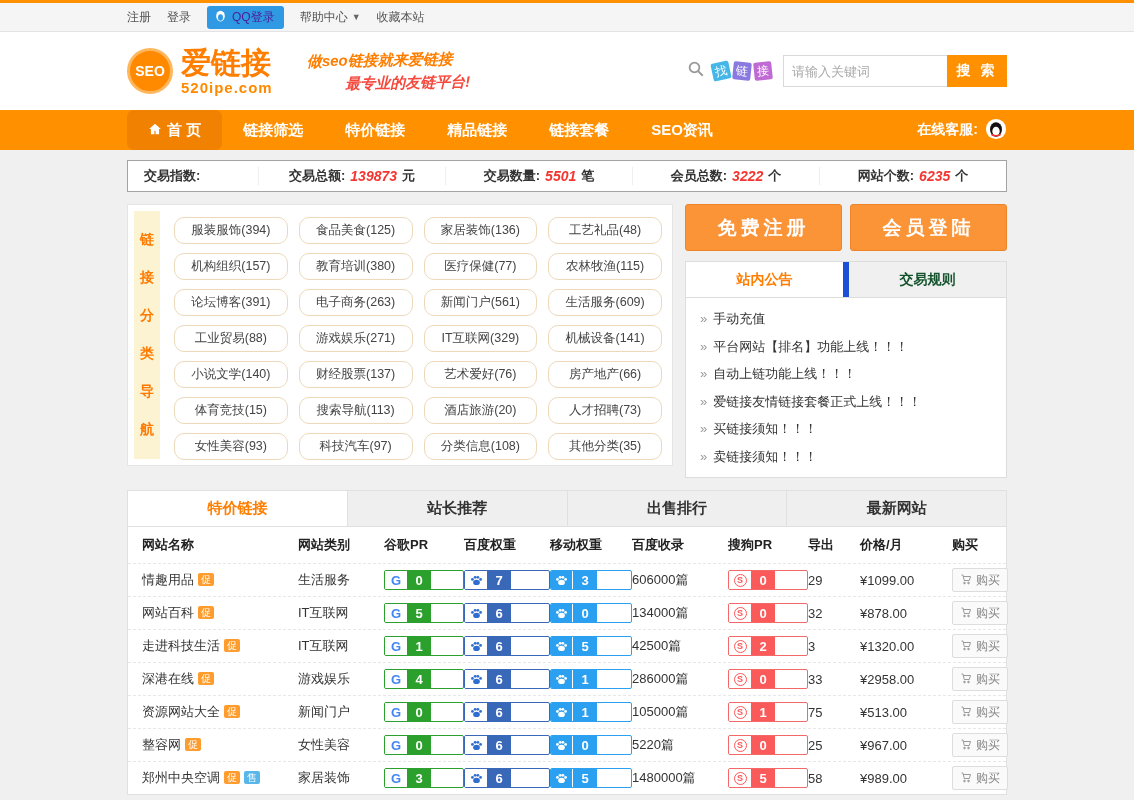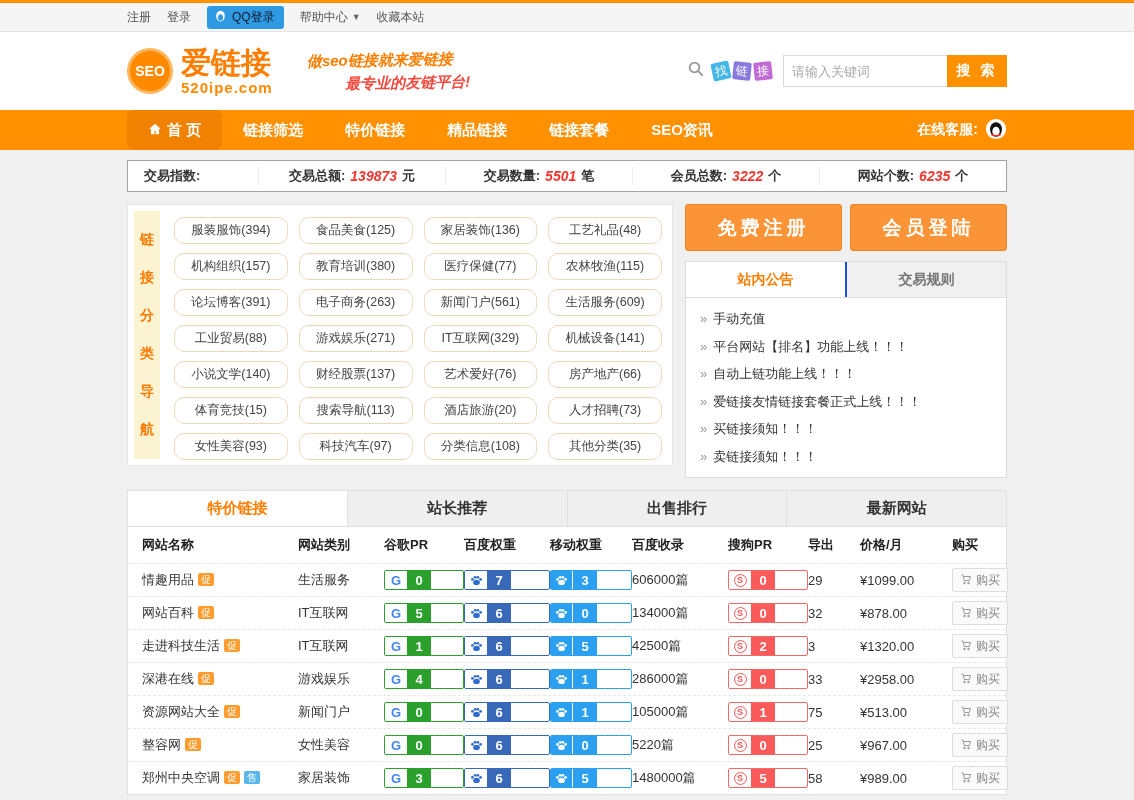"QQ登录" .qq-btn { color: #0f172a -> #4c1d95 }
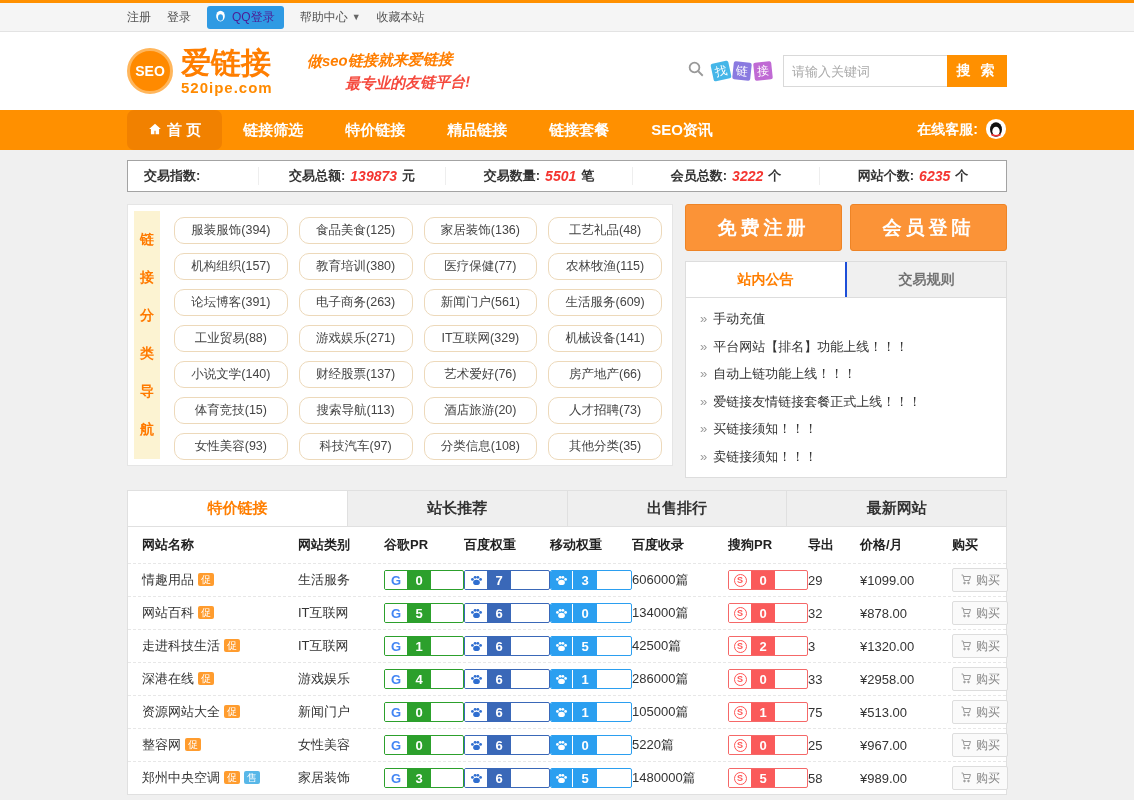"交易规则" .notice-tab { border-left: 2px solid #1d4ed8 -> 6px solid #1d4ed8; color: #737373 -> #14532d }
